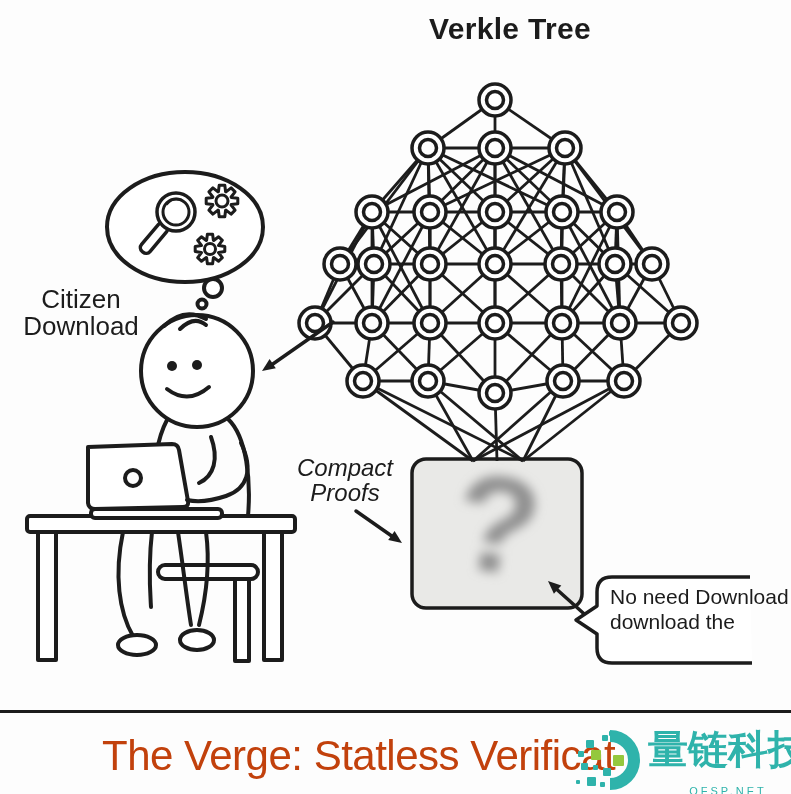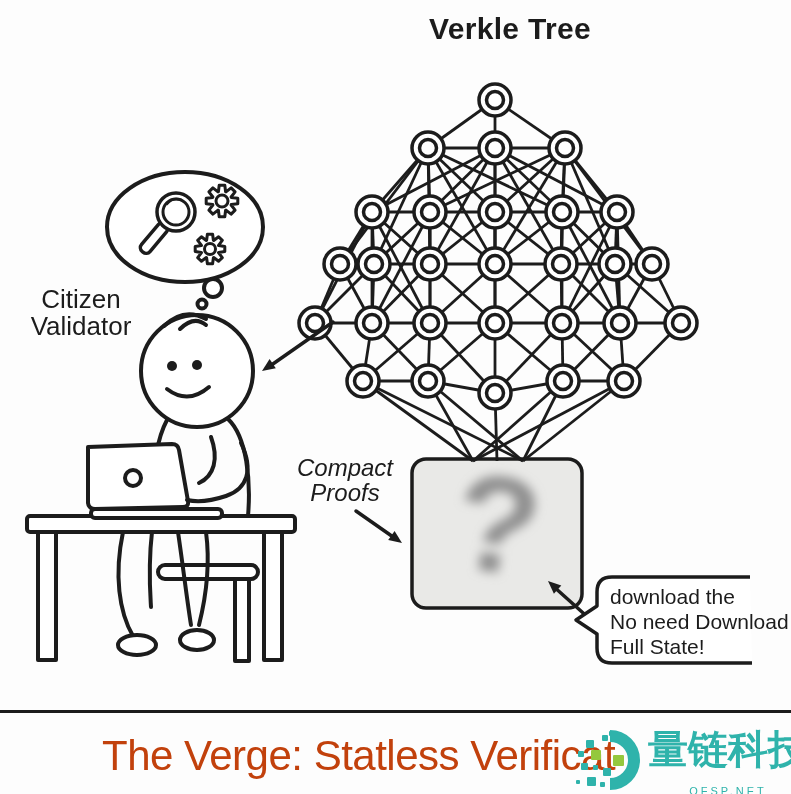"Validator" div { text: Validator -> Download }
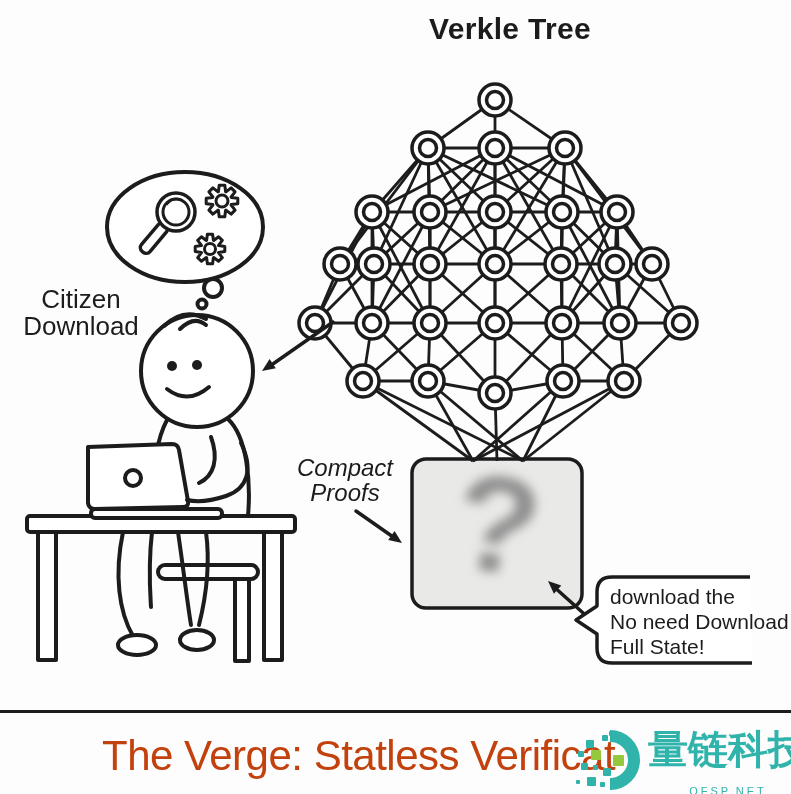"download the" div { order: before "No need Download" -> after "No need Download" }
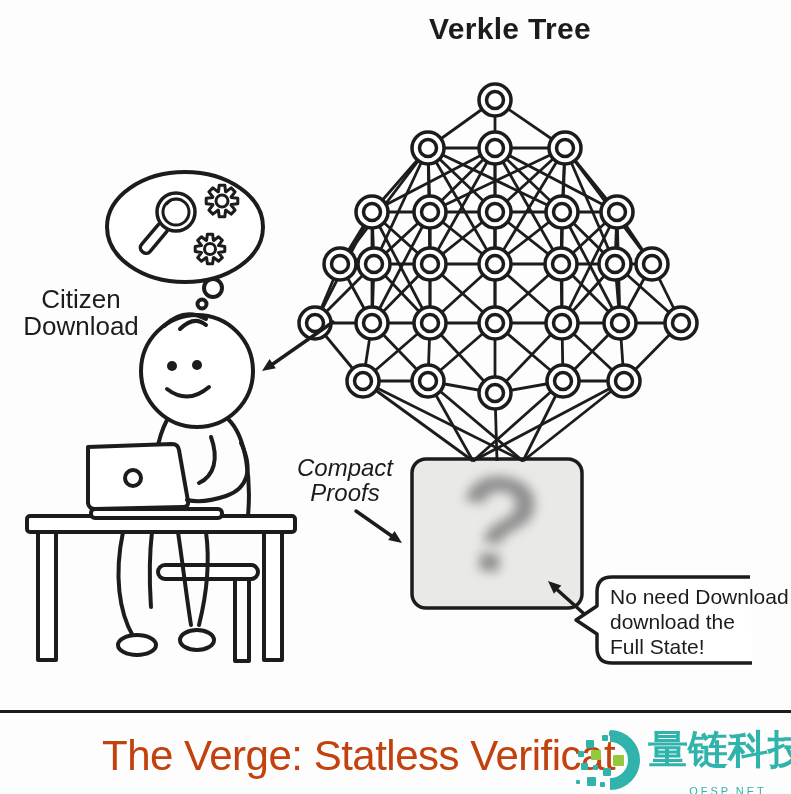"Full State!" div { html: <div>Full State!</div> -> none }
